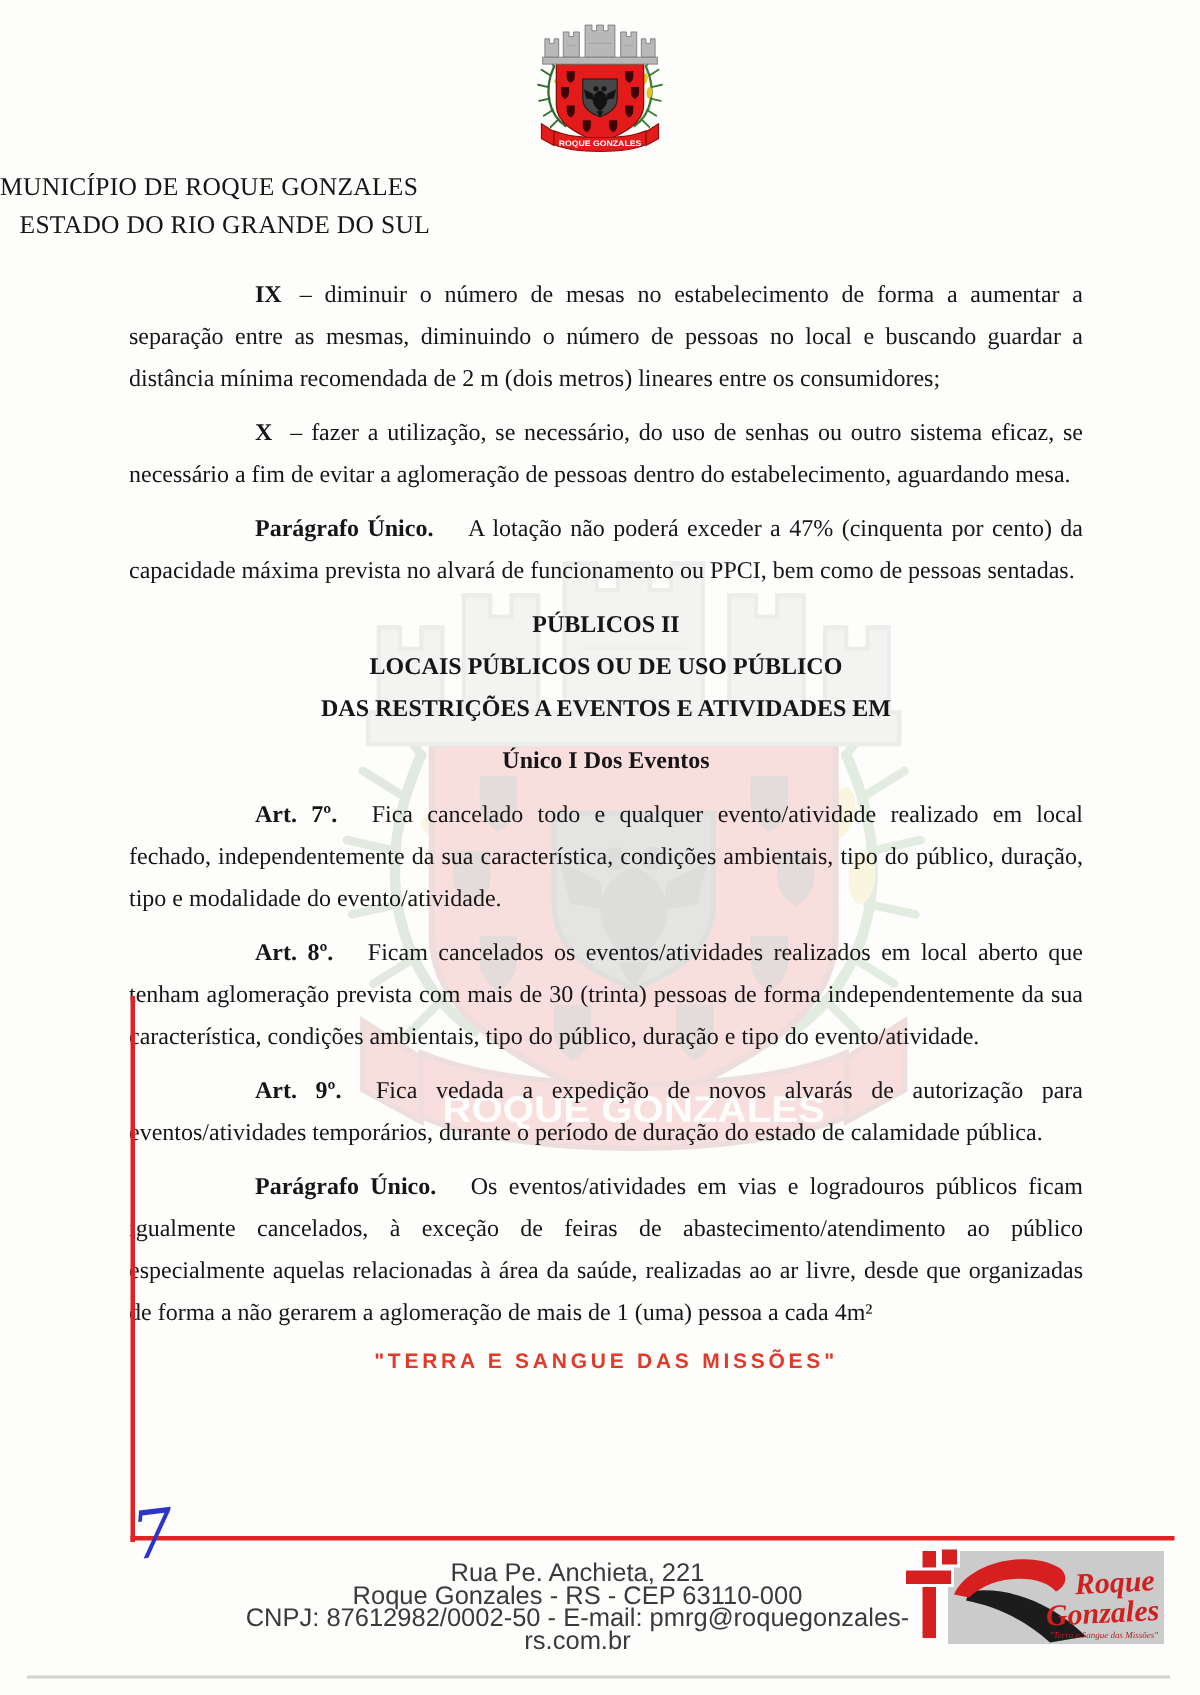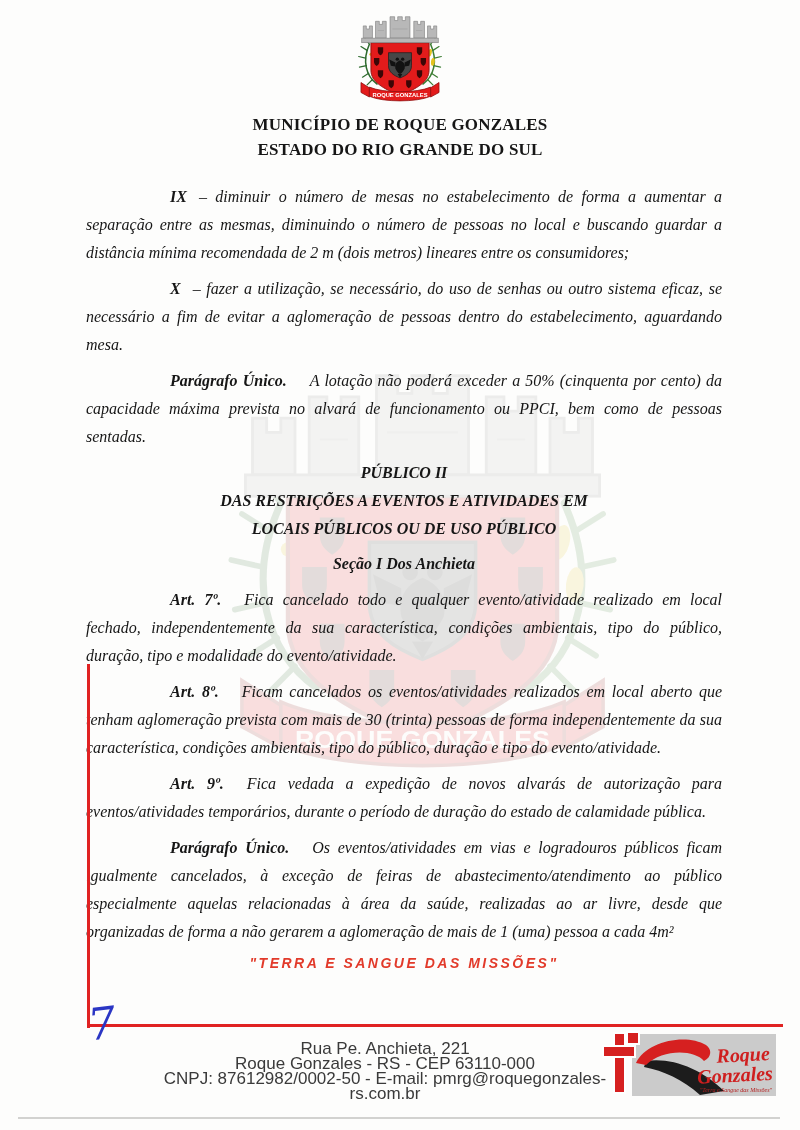"MUNICÍPIO DE ROQUE GONZALES" .h-title, .h-sub { font-weight: bold -> normal; text-align: center -> none }
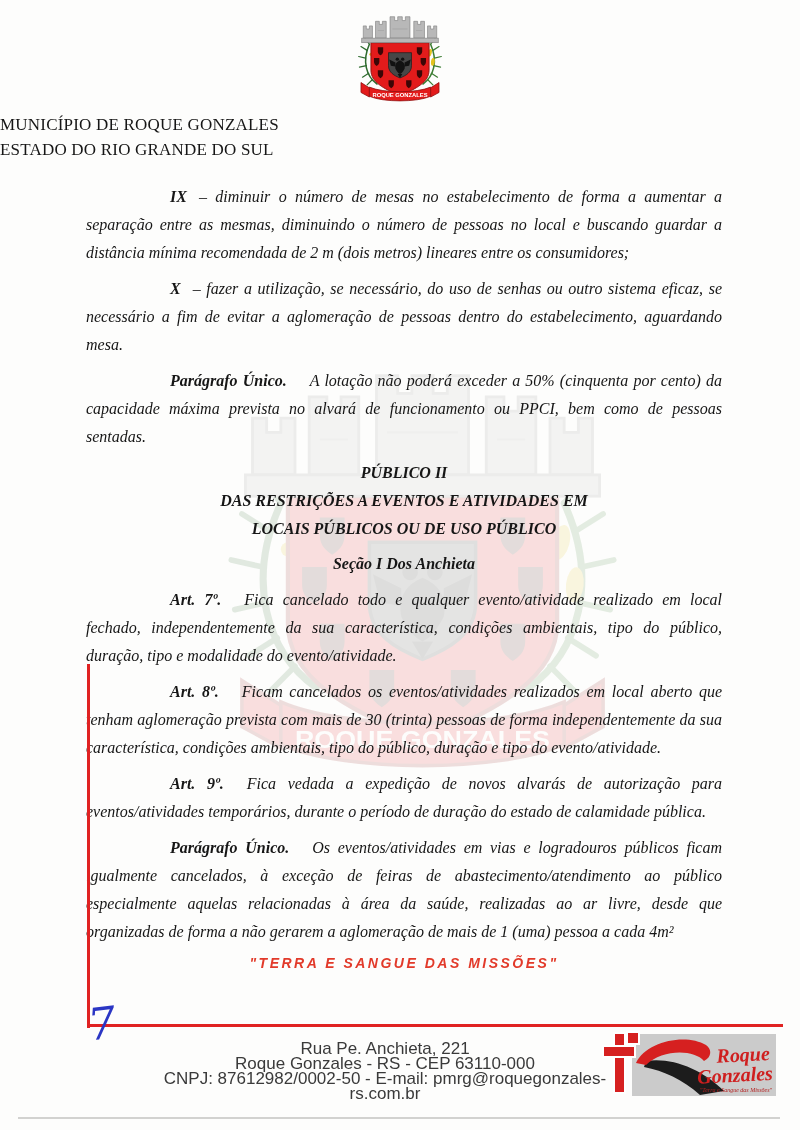"ESTADO DO RIO GRANDE DO" .h-sub { margin-left: none -> 13px }
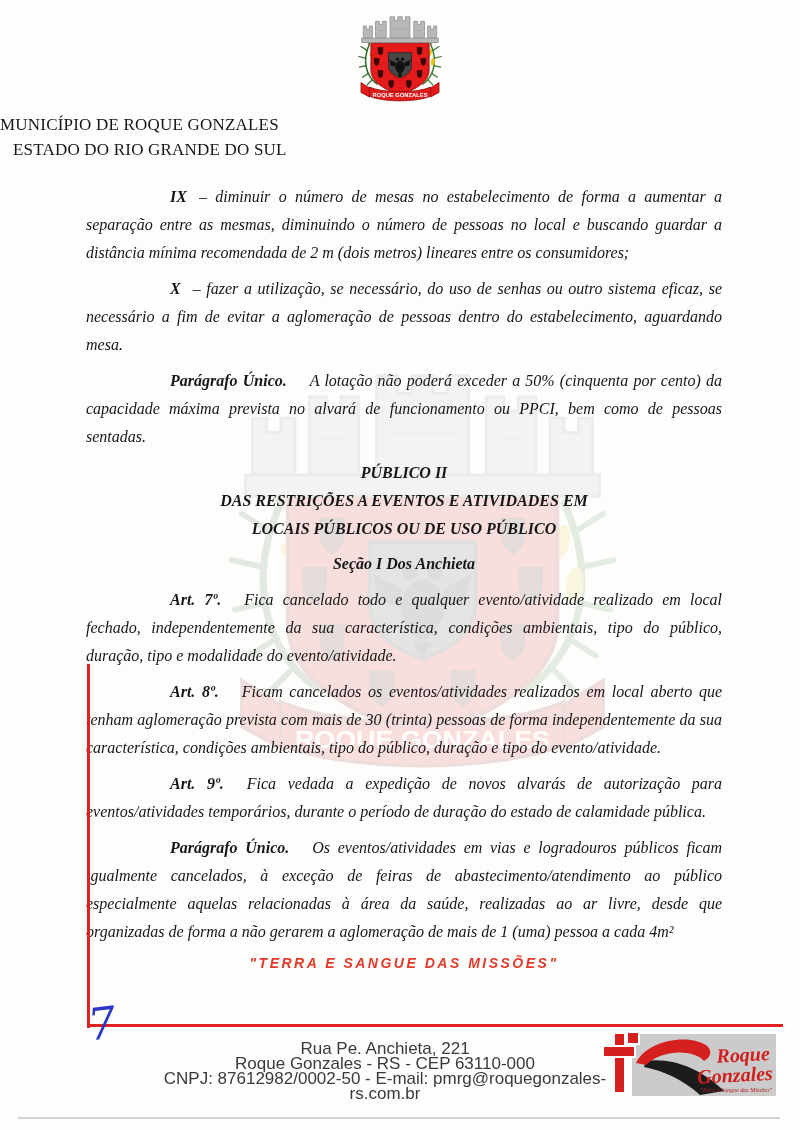"IX – diminuir o número" .content { font-style: italic -> none }
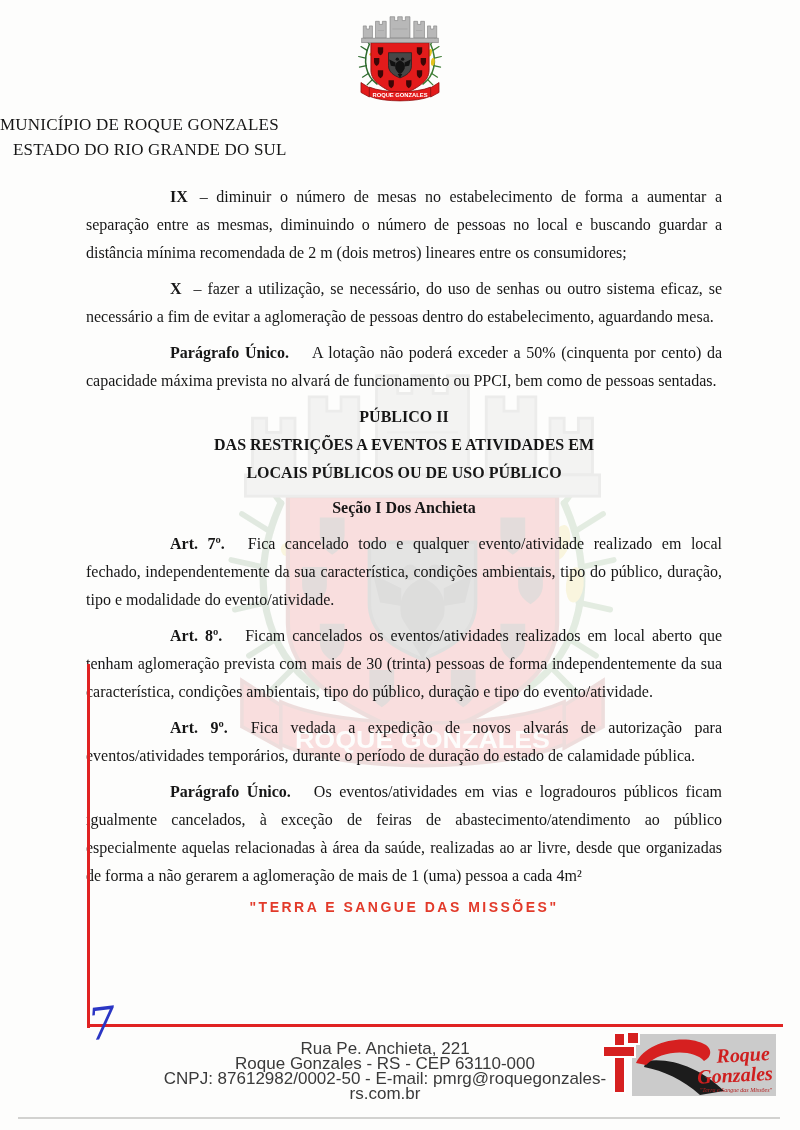"A lotação não poderá exceder" span { text: 50% -> 47% }
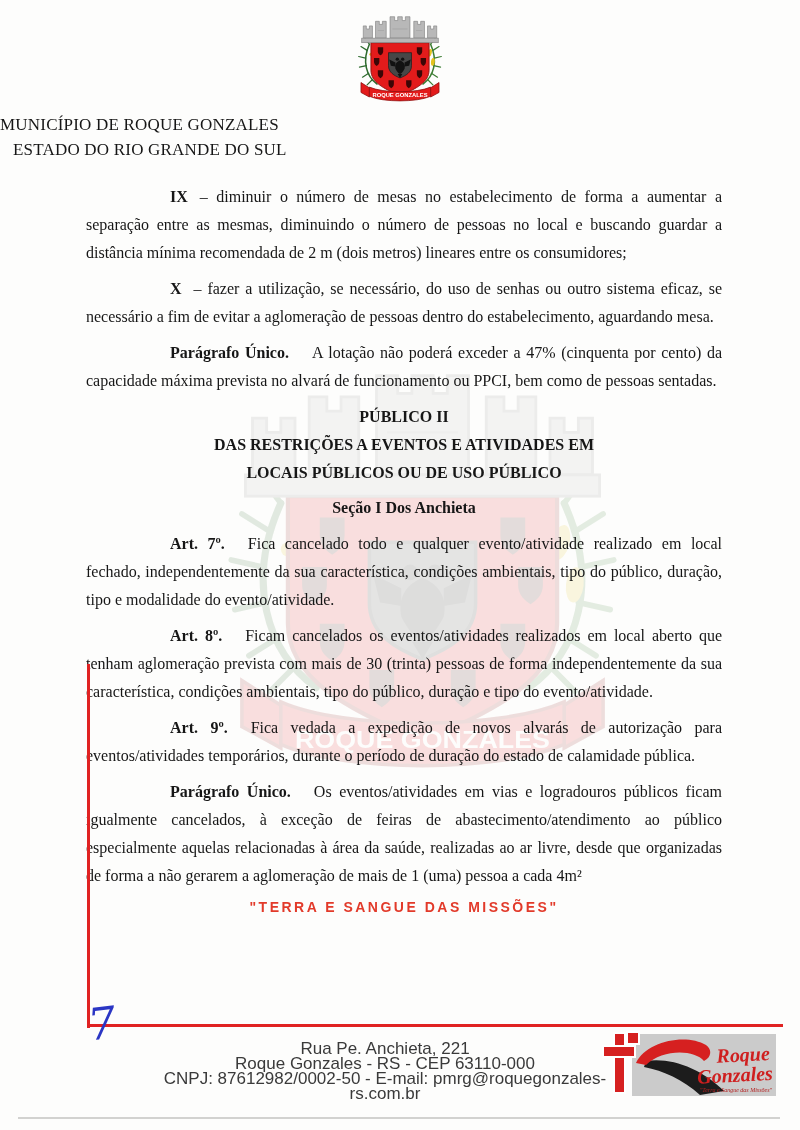"PÚBLICO II" div.chap { text: PÚBLICO -> PÚBLICOS }
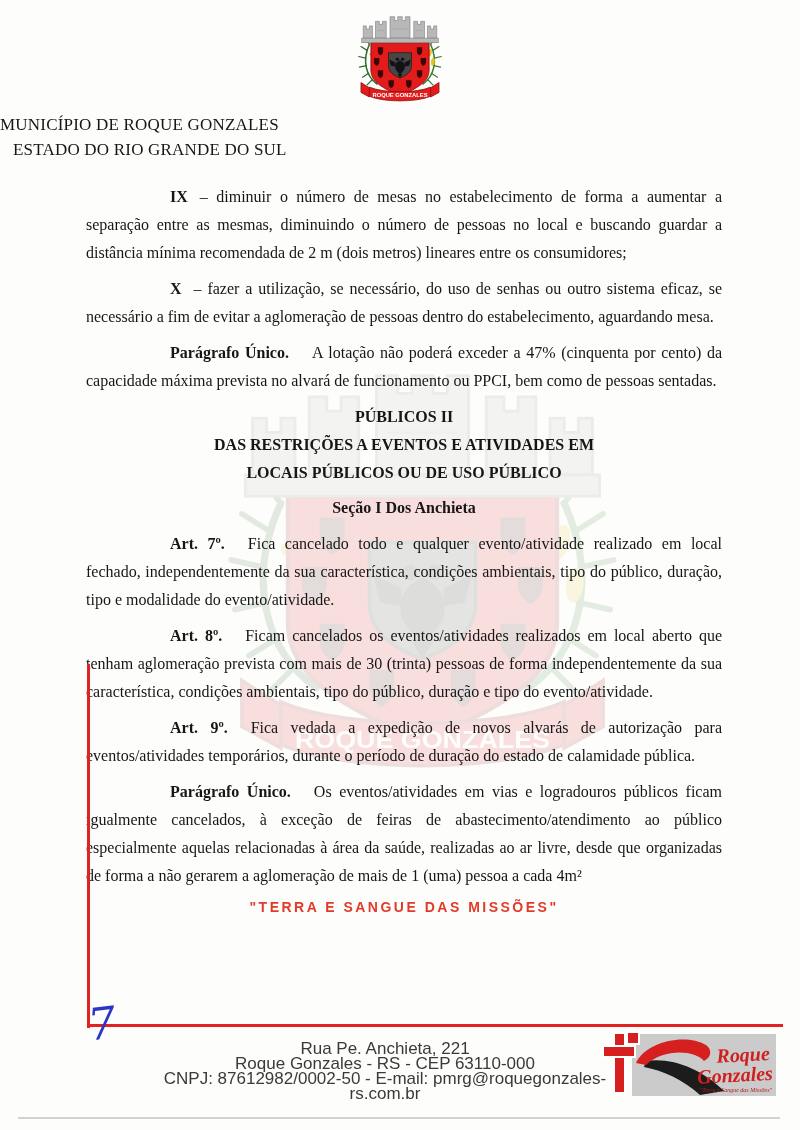"DAS RESTRIÇÕES A EVENTOS E" div.chap { order: before "LOCAIS PÚBLICOS OU DE USO" -> after "LOCAIS PÚBLICOS OU DE USO" }
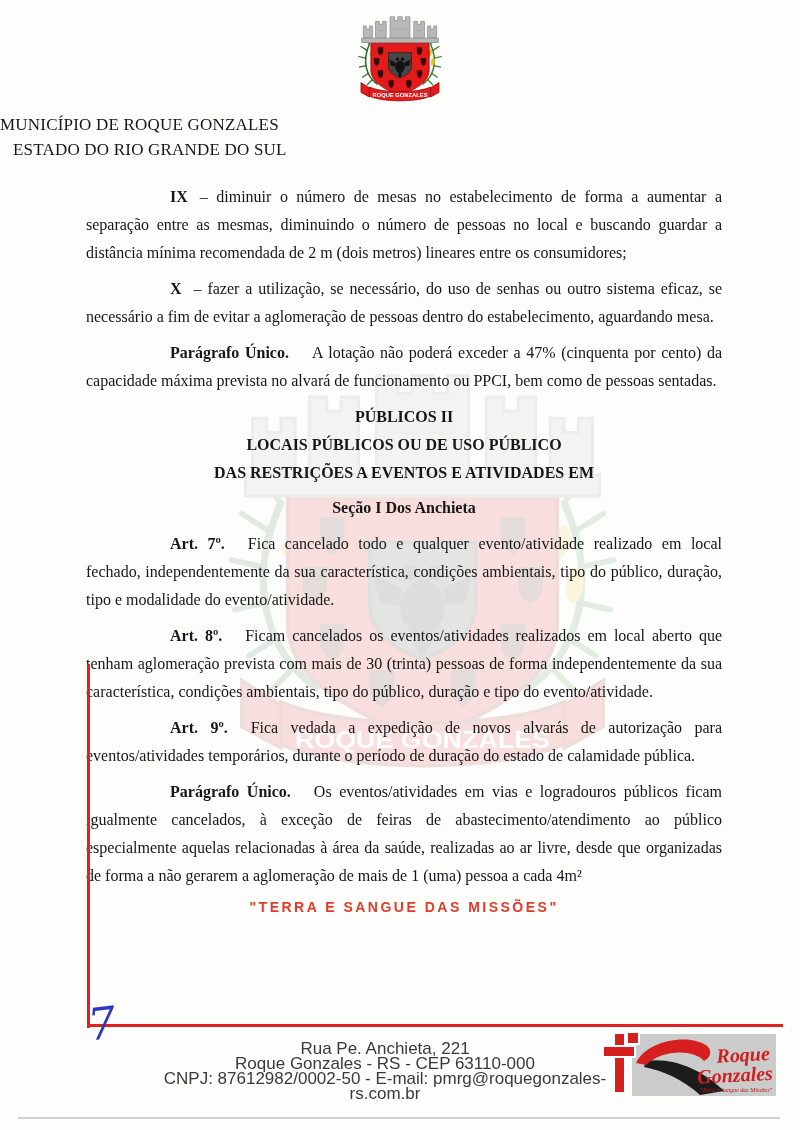"Seção I Dos Anchieta" div.section { text: Seção I Dos Anchieta -> Único I Dos Eventos }
